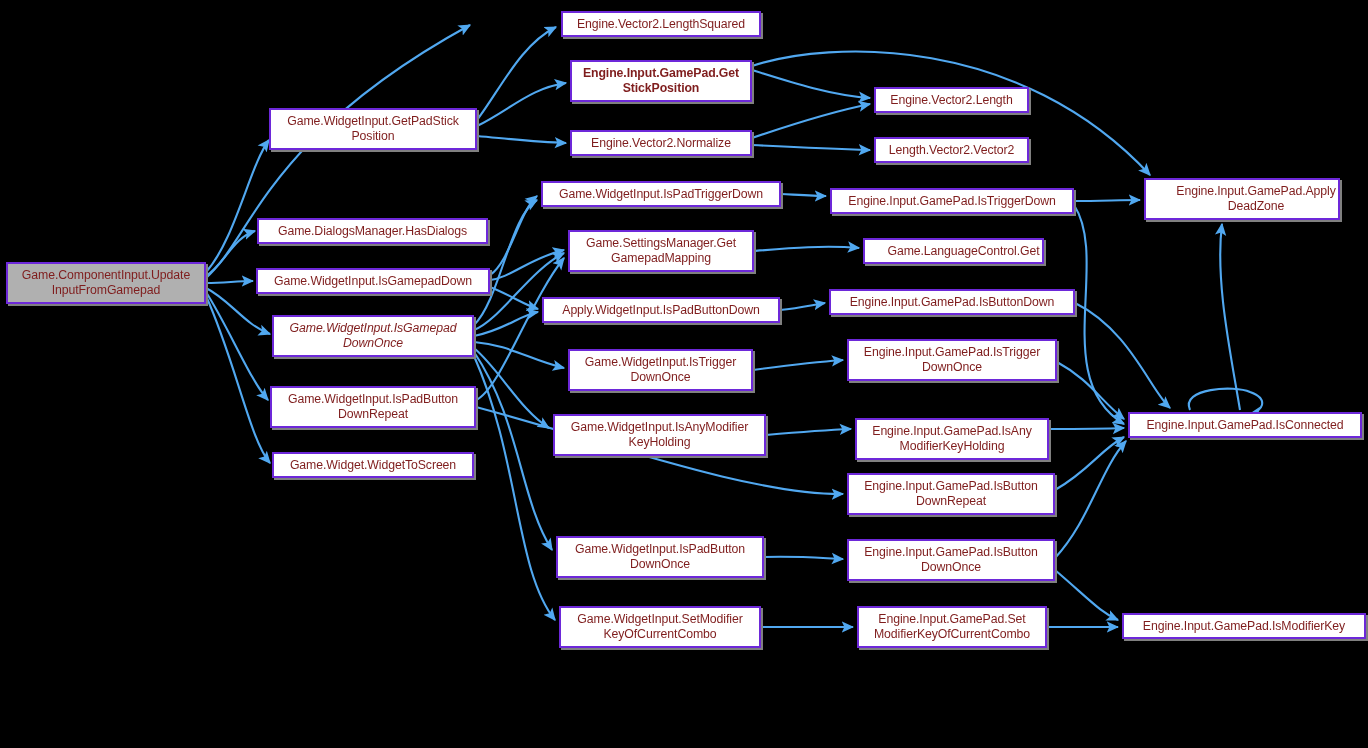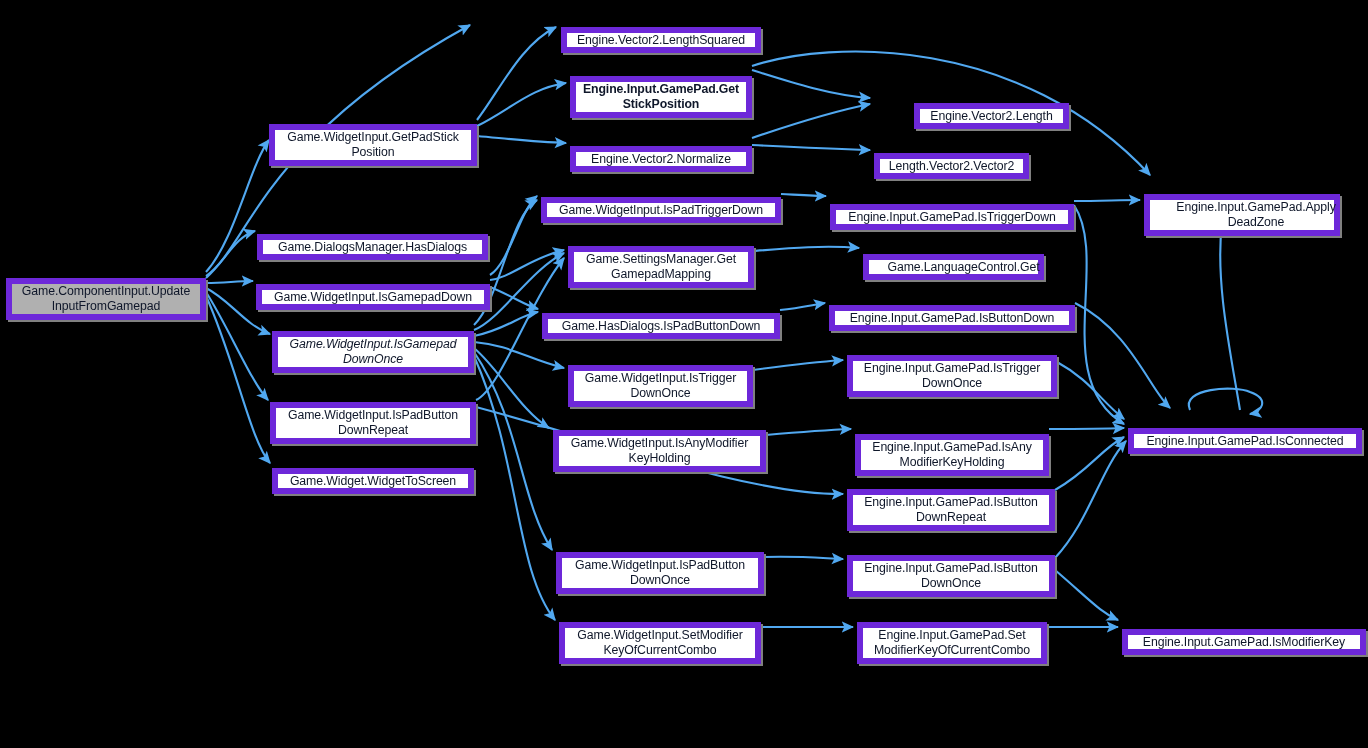"Engine.Vector2.LengthSquared" .node { border: 6px solid #6d28d9 -> 2px solid #6d28d9; color: #0f172a -> #7f1d1d; margin-top: 16px -> none }
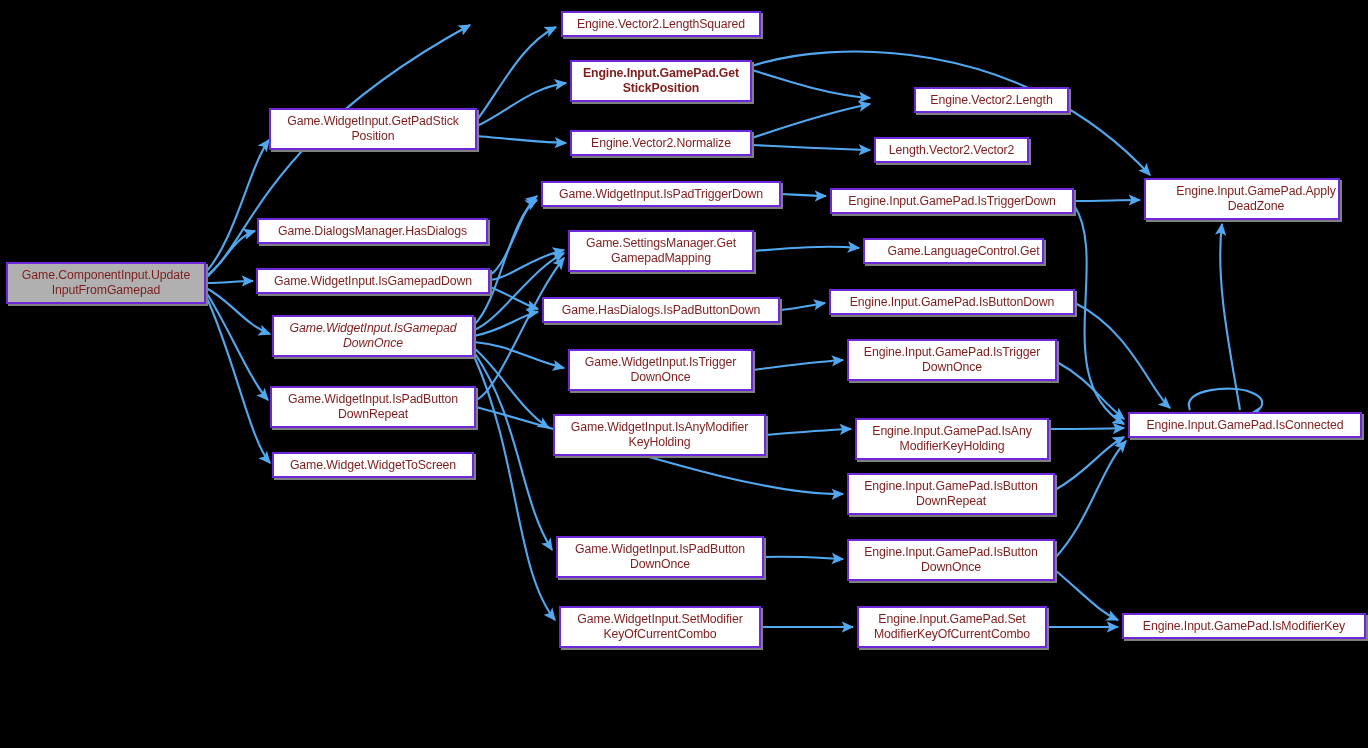"Engine.Vector2.Length" div.node { left: 914px -> 874px }
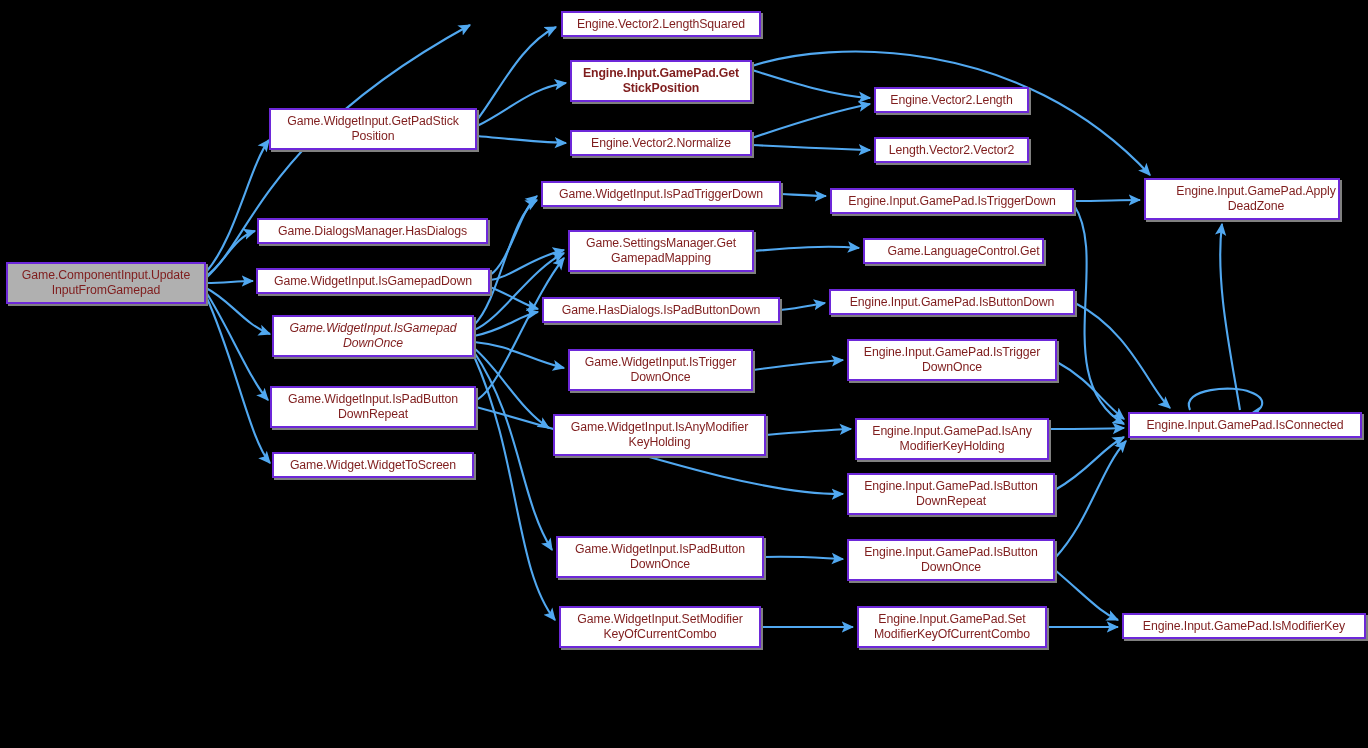"Game.HasDialogs.IsPadButtonDown" div.node { text: Game.HasDialogs.IsPadButtonDown -> Apply.WidgetInput.IsPadButtonDown }
